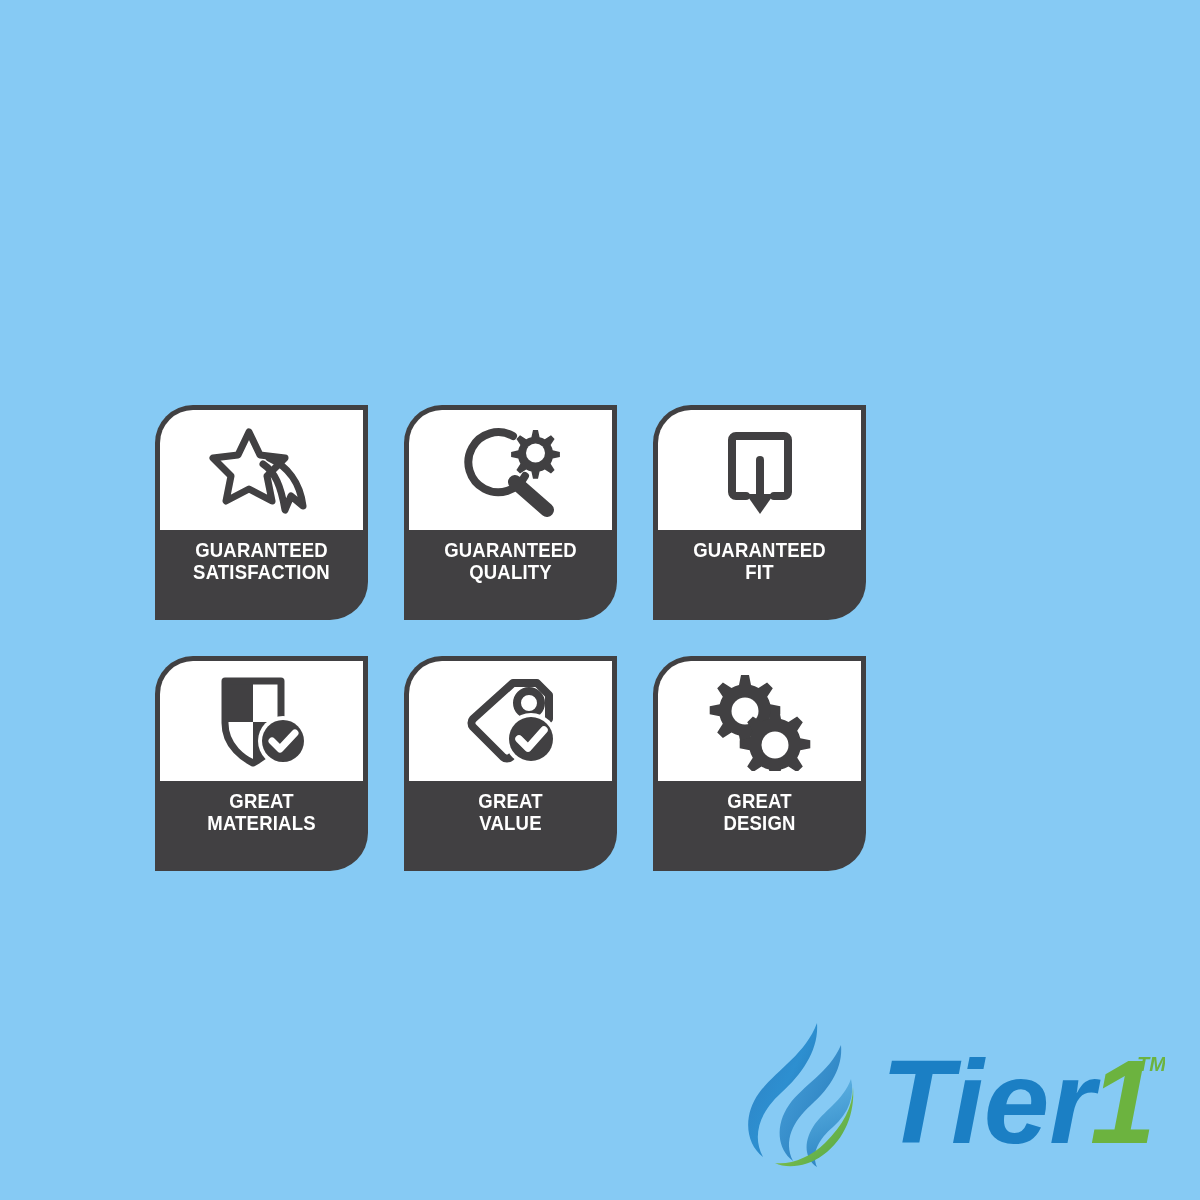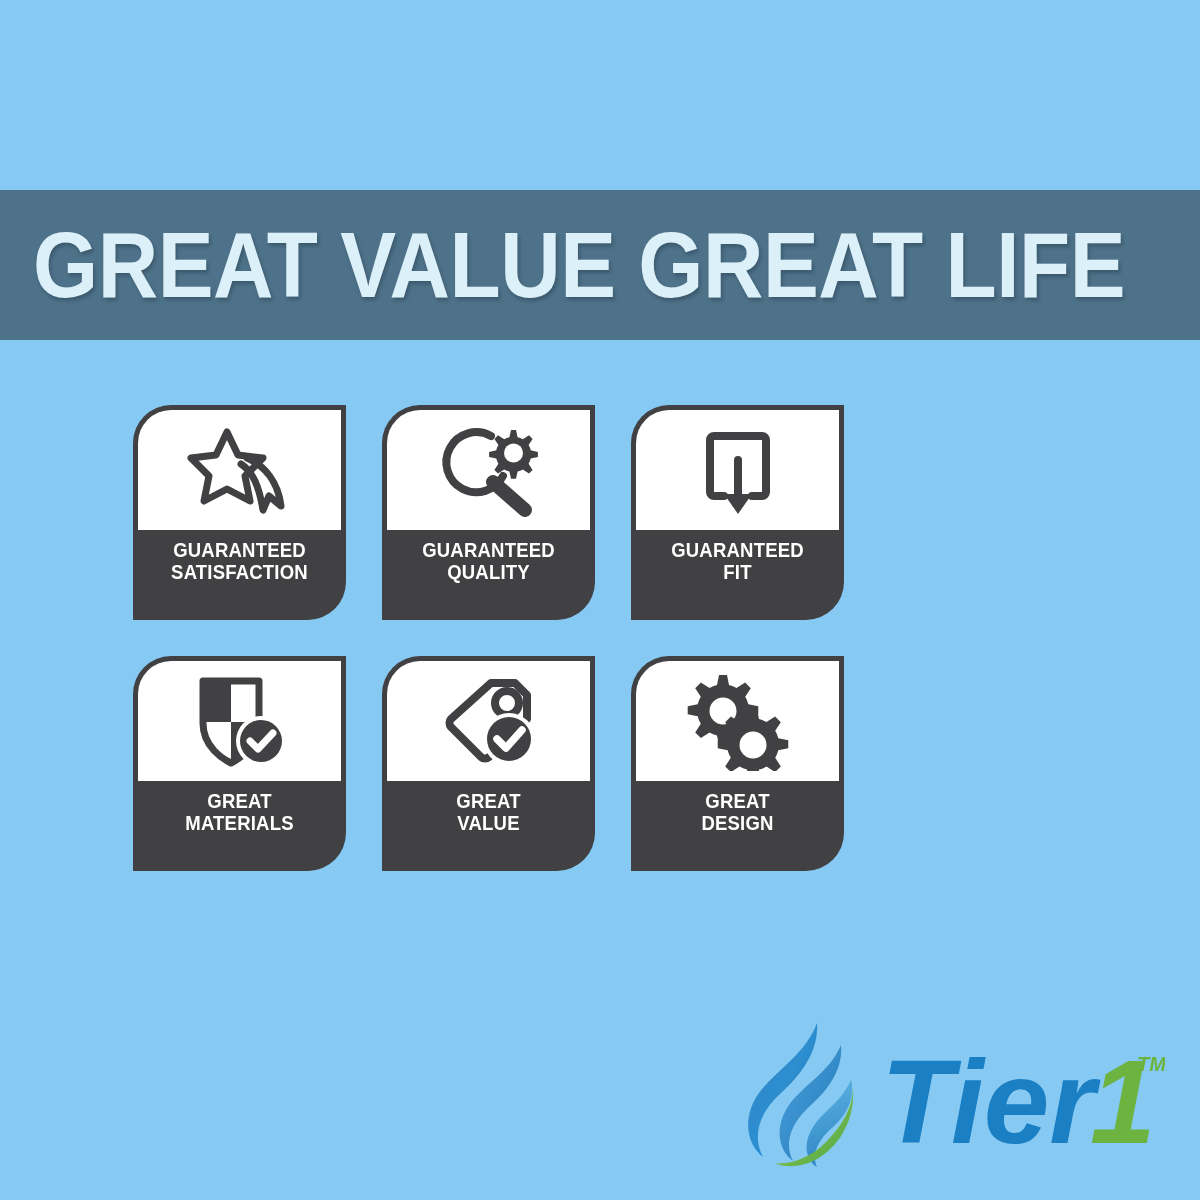"GREAT VALUE GREAT LIFE" div { html: <div> <h1>GREAT VALUE GREAT LIFE</h1> </div> -> none }
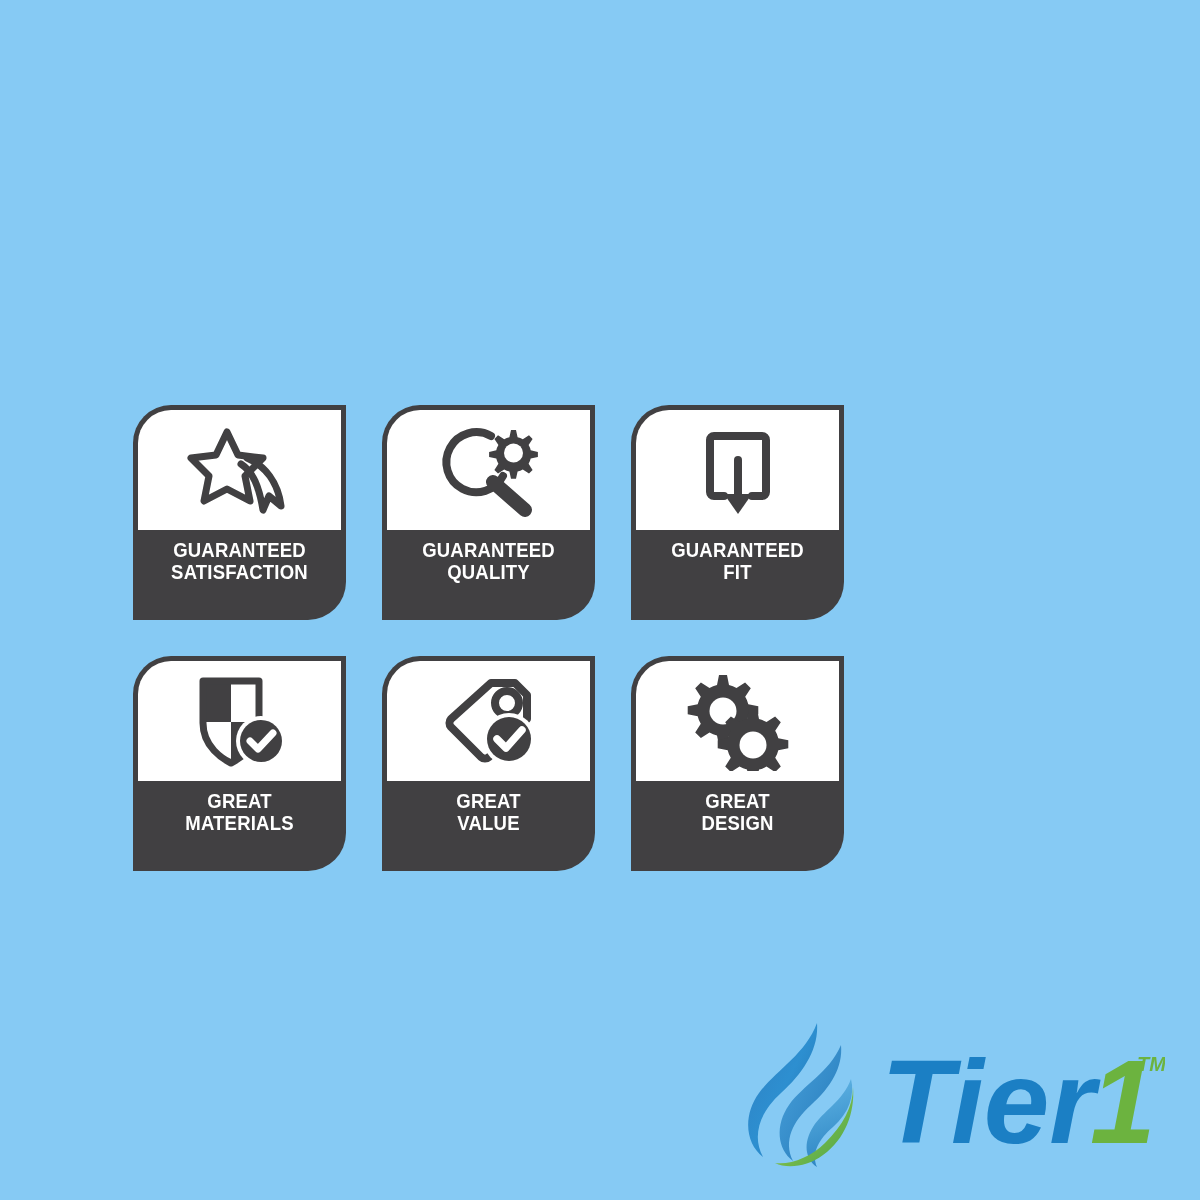"GUARANTEED" #grid { left: 133px -> 155px }
